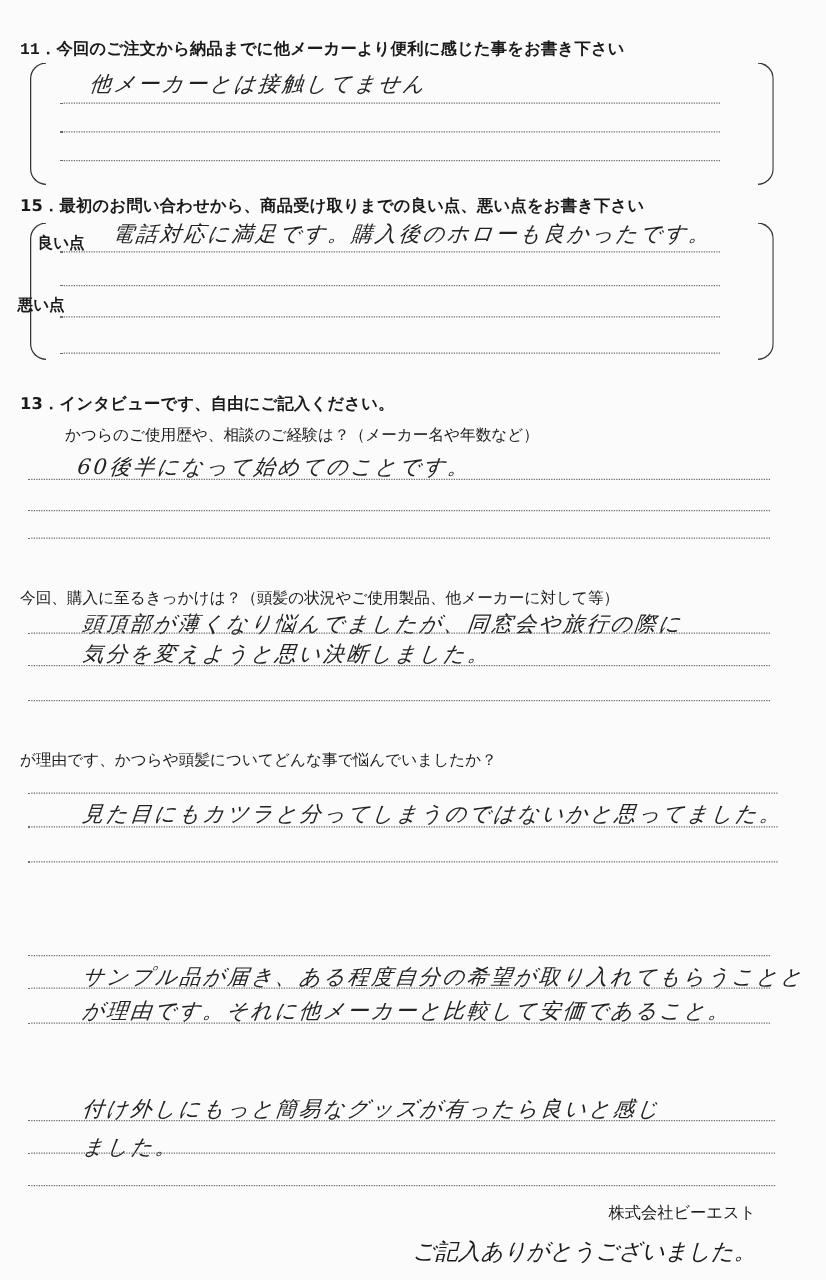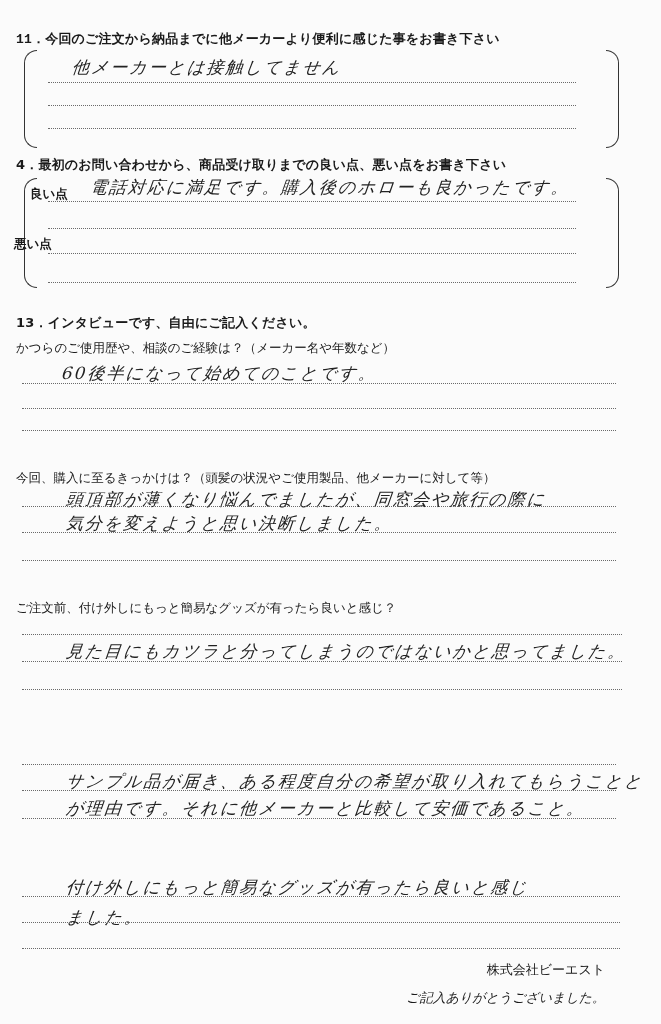"4．最初のお問い合わせから、商品受け取りまでの良い点、悪い点をお書き下さい" div.q { text: 4 -> 15 }
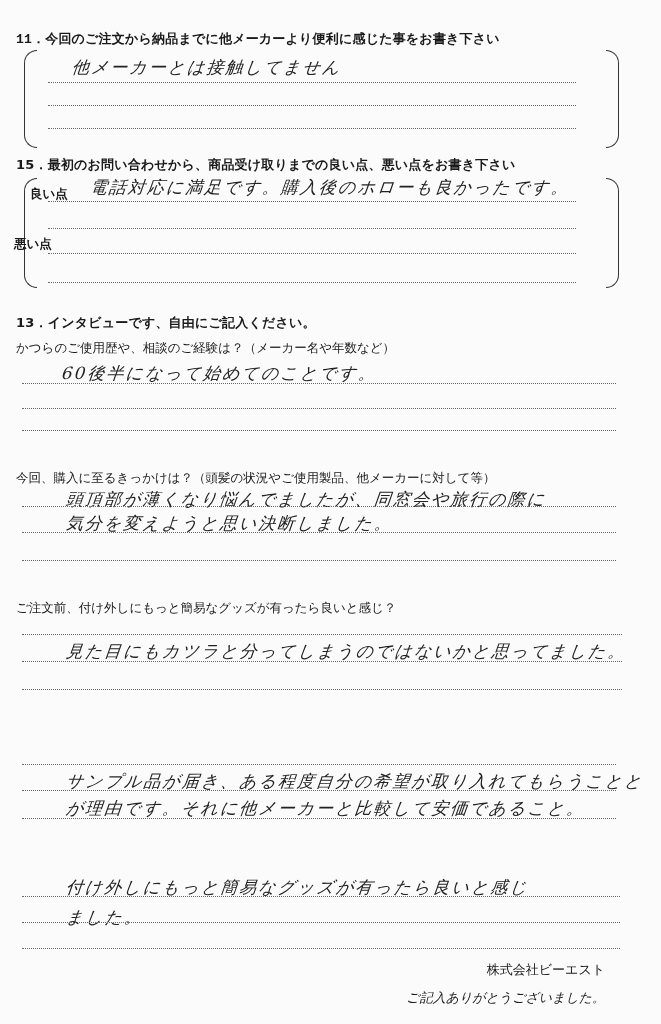"かつらのご使用歴や、相談のご経験は？（メーカー名や年数など）" div.sub { margin-left: none -> 36px }
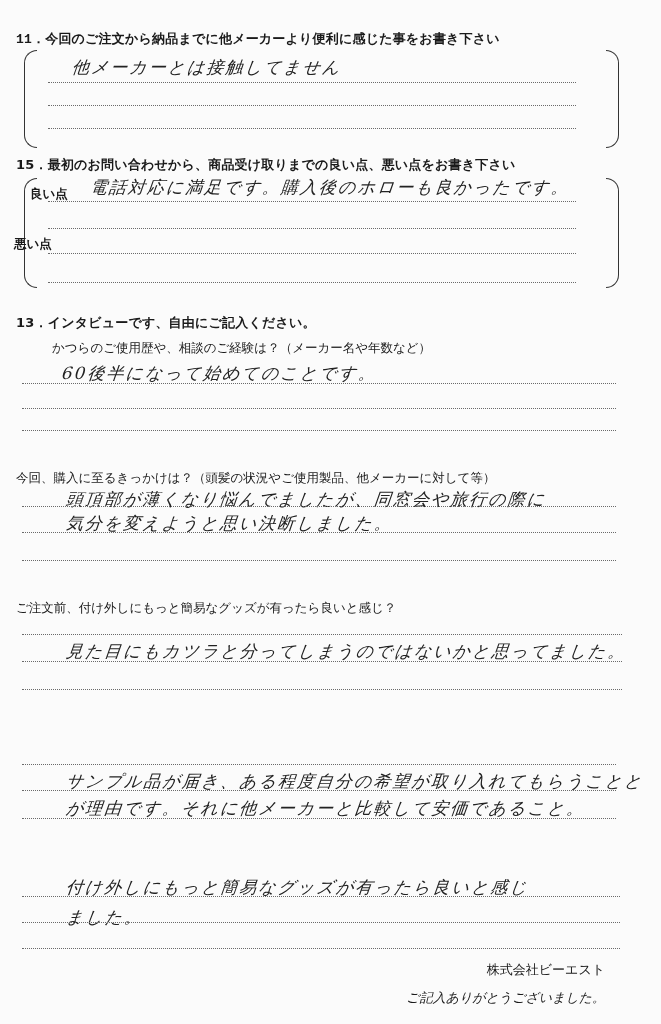"ご注文前、付け外しにもっと簡易なグッズが有ったら良いと感じ？" div.sub { text: ご注文前、付け外しにもっと簡易なグッズが有ったら良いと感じ -> が理由です、かつらや頭髪についてどんな事で悩んでいましたか }
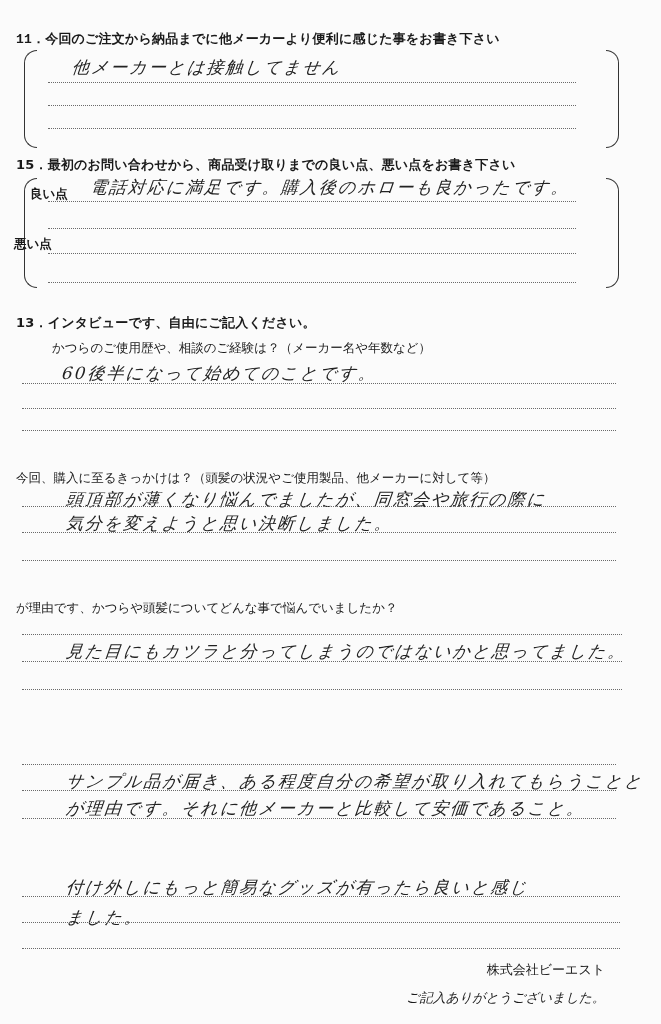"ご記入ありがとうございました。" .thanks { font-size: 13px -> 18px }
